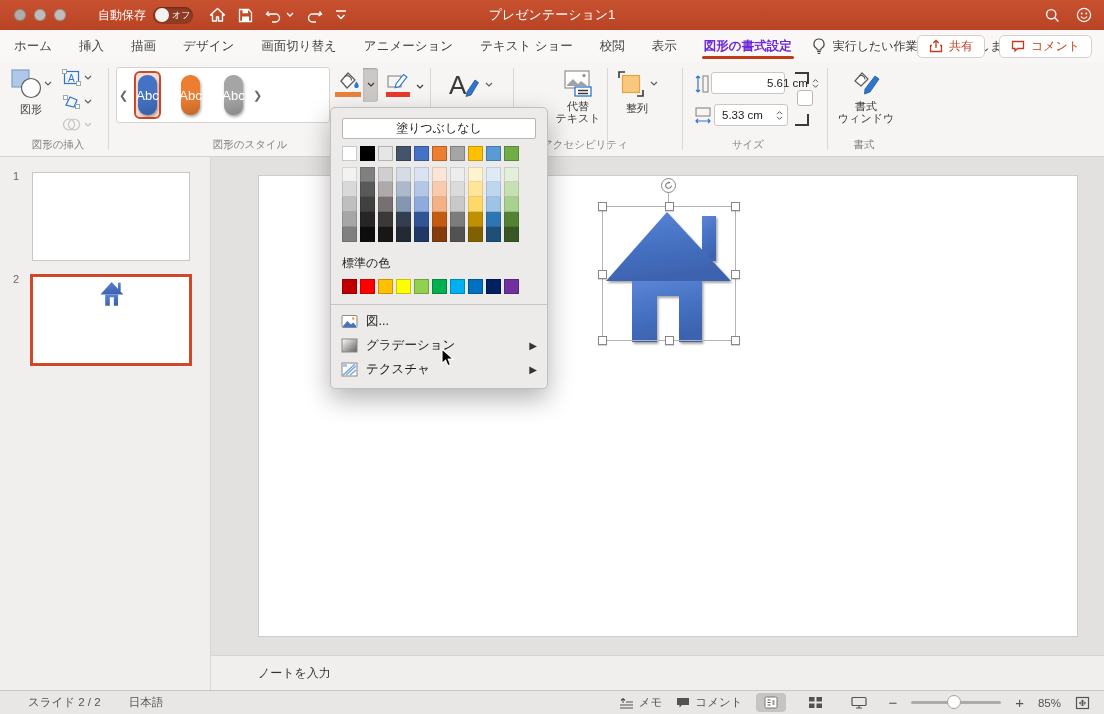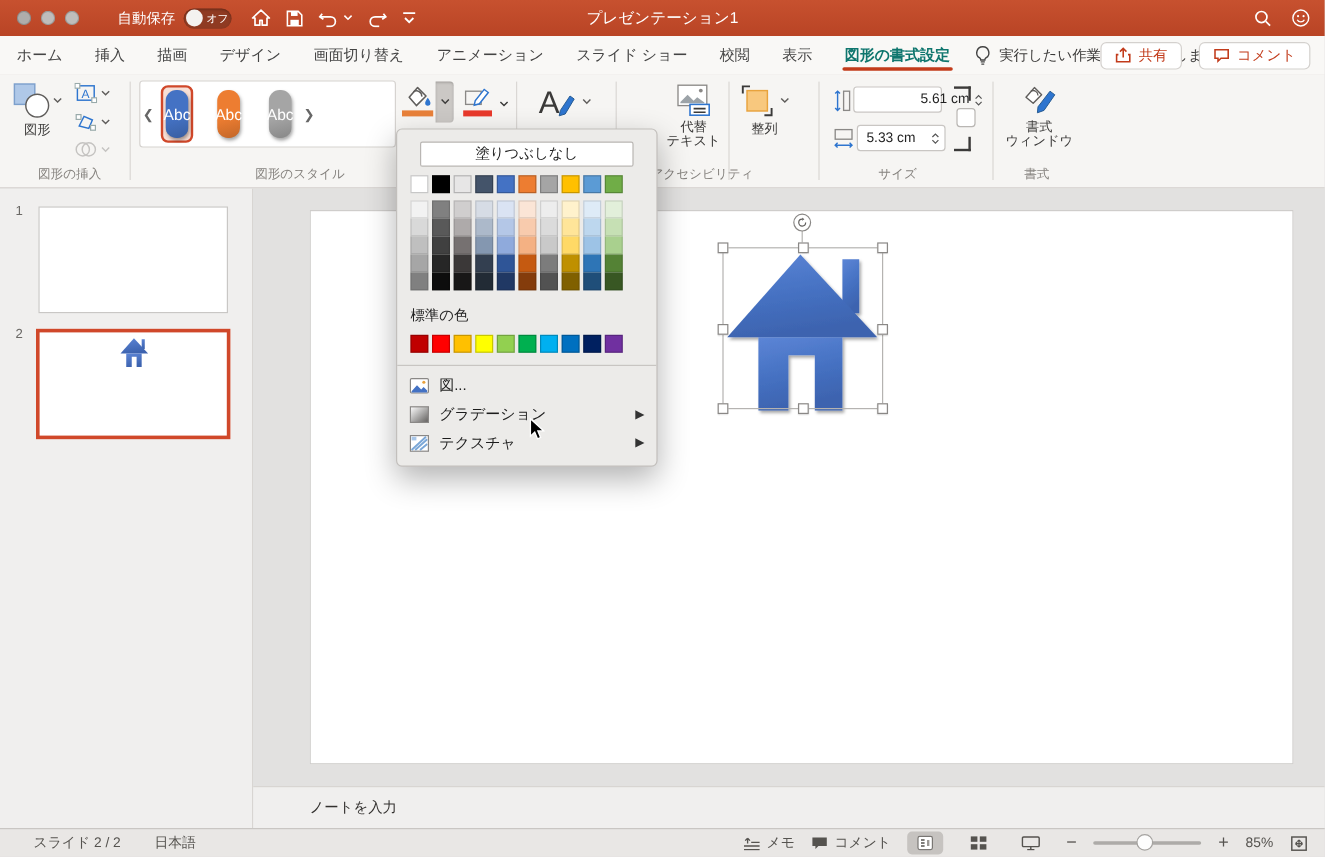"スライド ショー" div.tab { text: スライド -> テキスト }
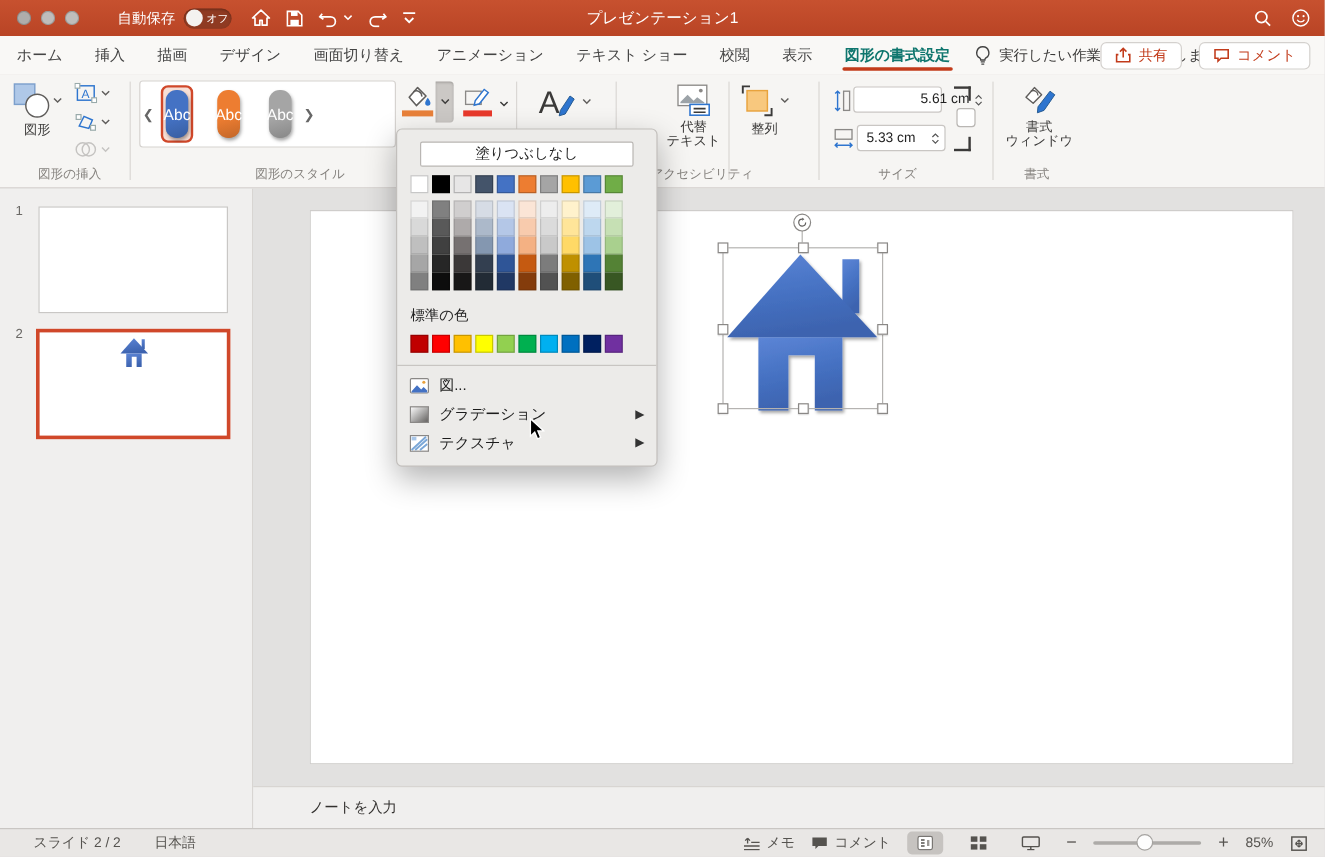"図形の書式設定" .tab.active { color: #0f766e -> #6d28d9 }
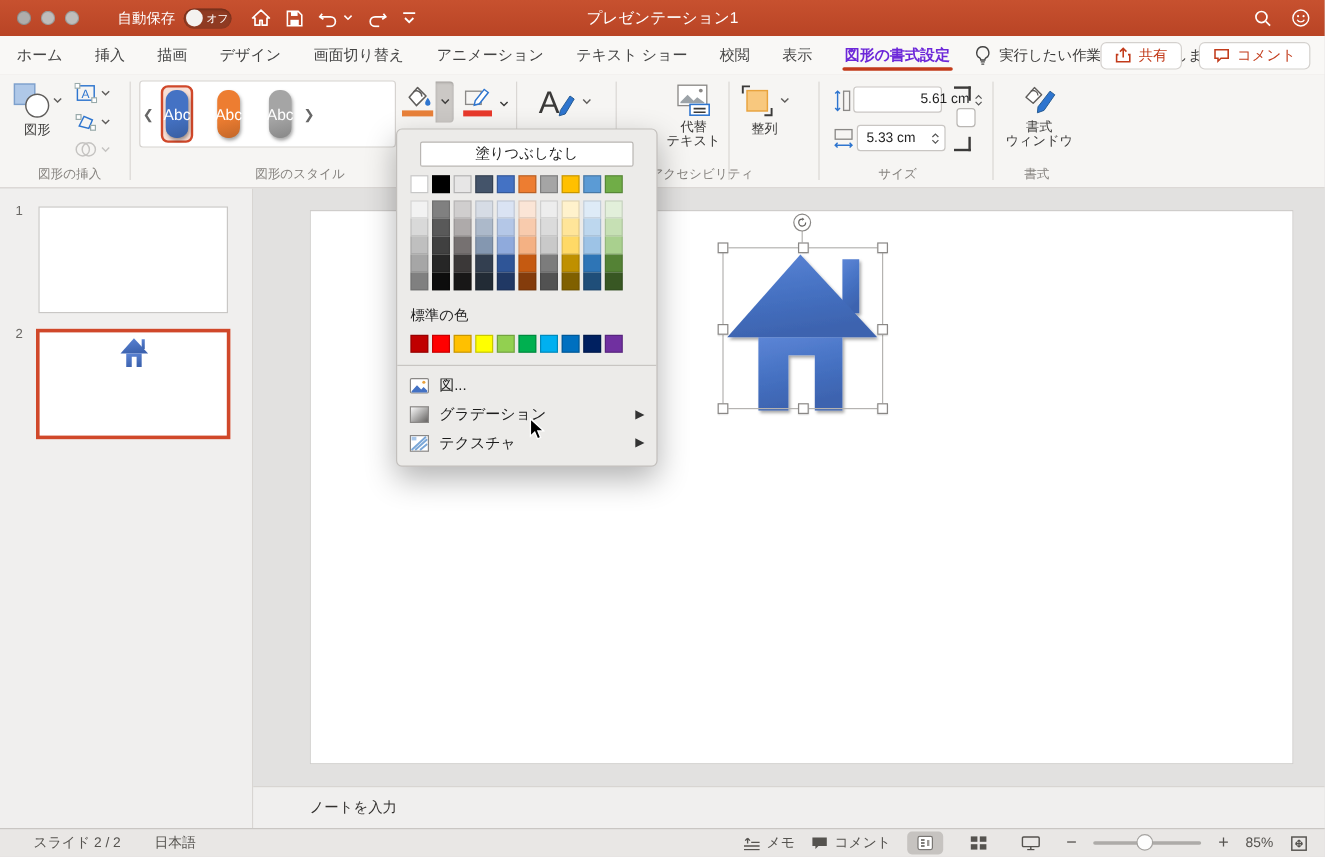"塗りつぶしなし" .nofill-btn { width: 178px -> 194px }
